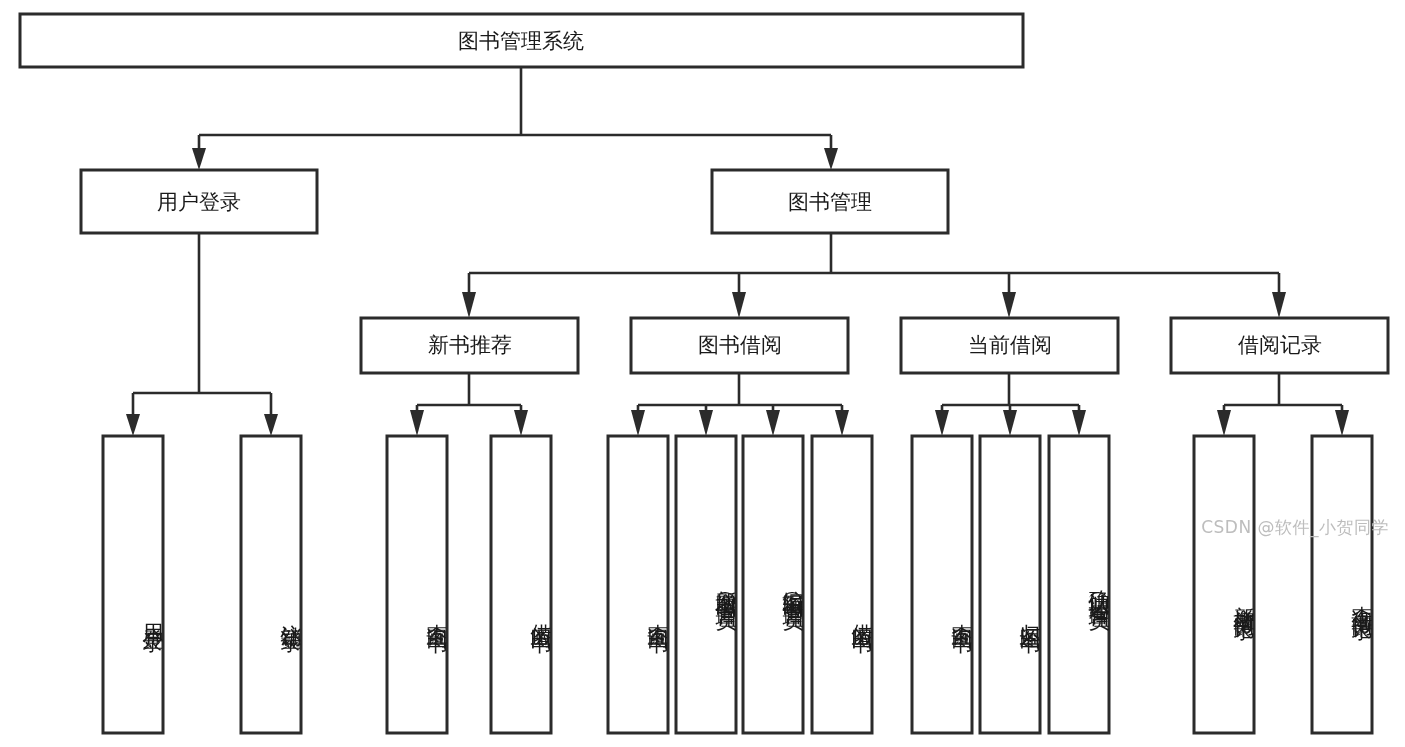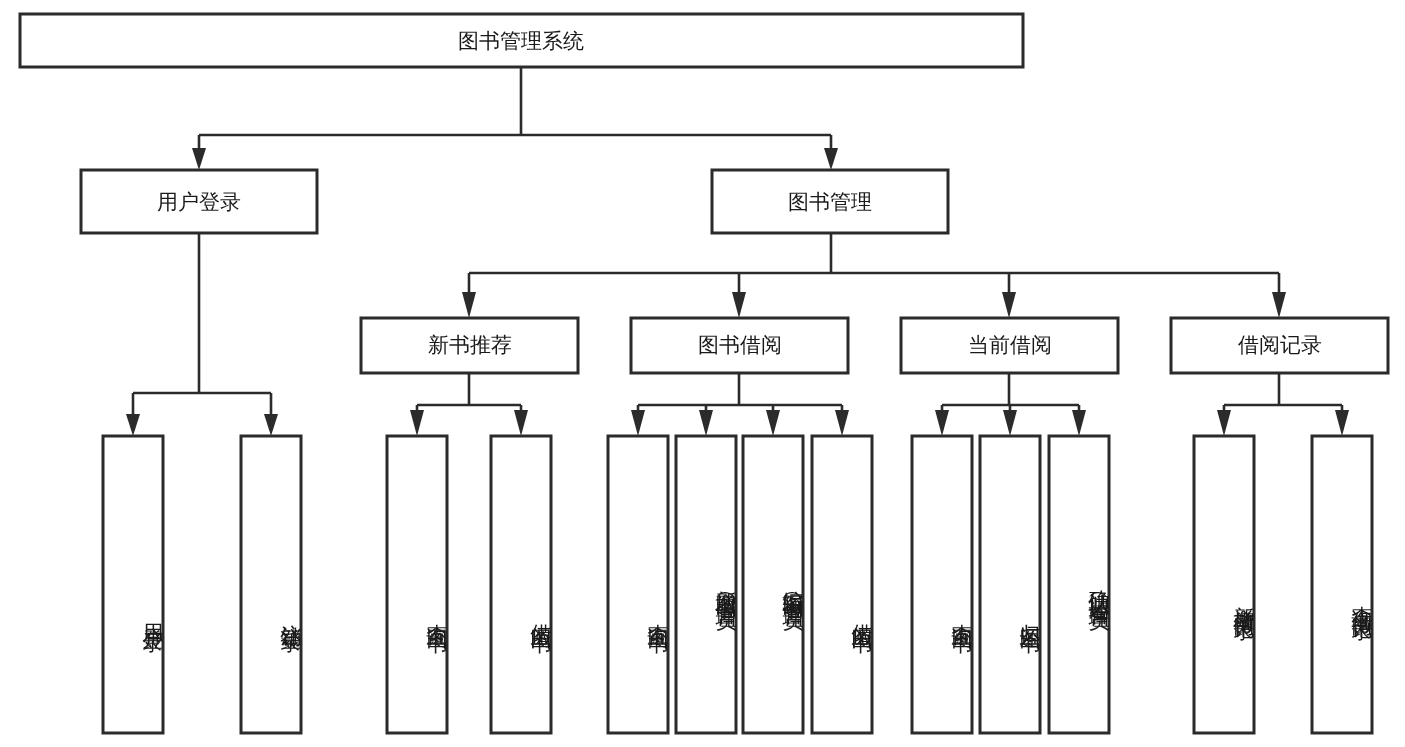"CSDN @软件_小贺同学" div.watermark { html: none -> <div>CSDN @软件_小贺同学</div> }
